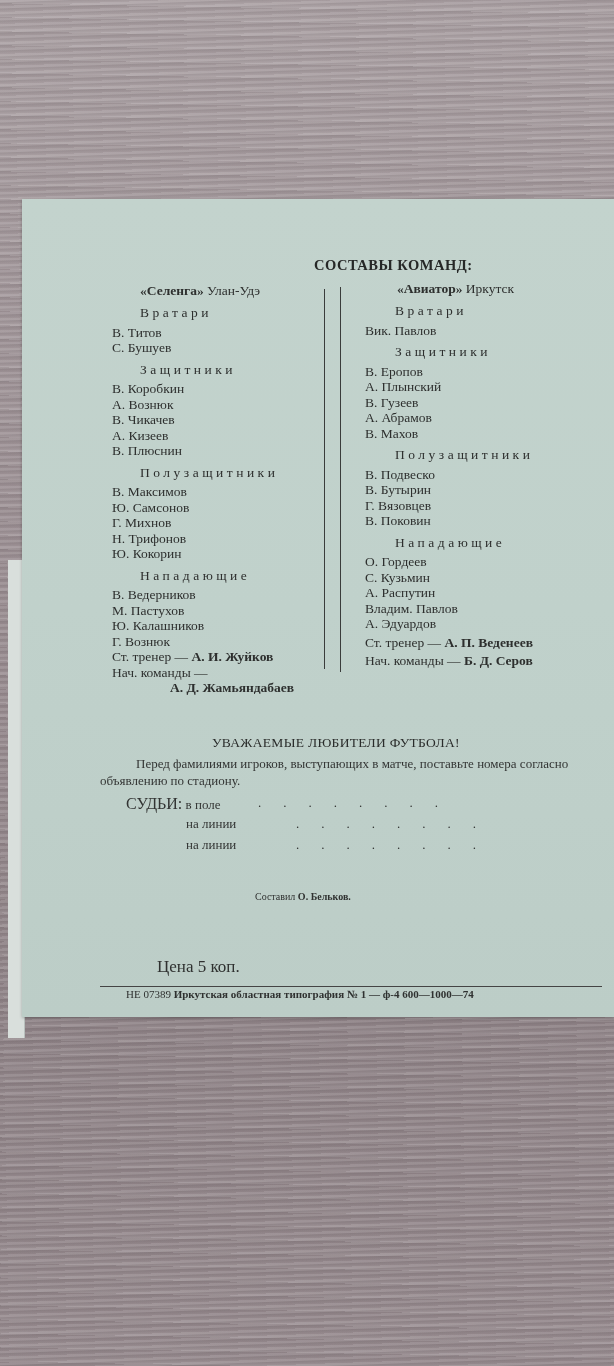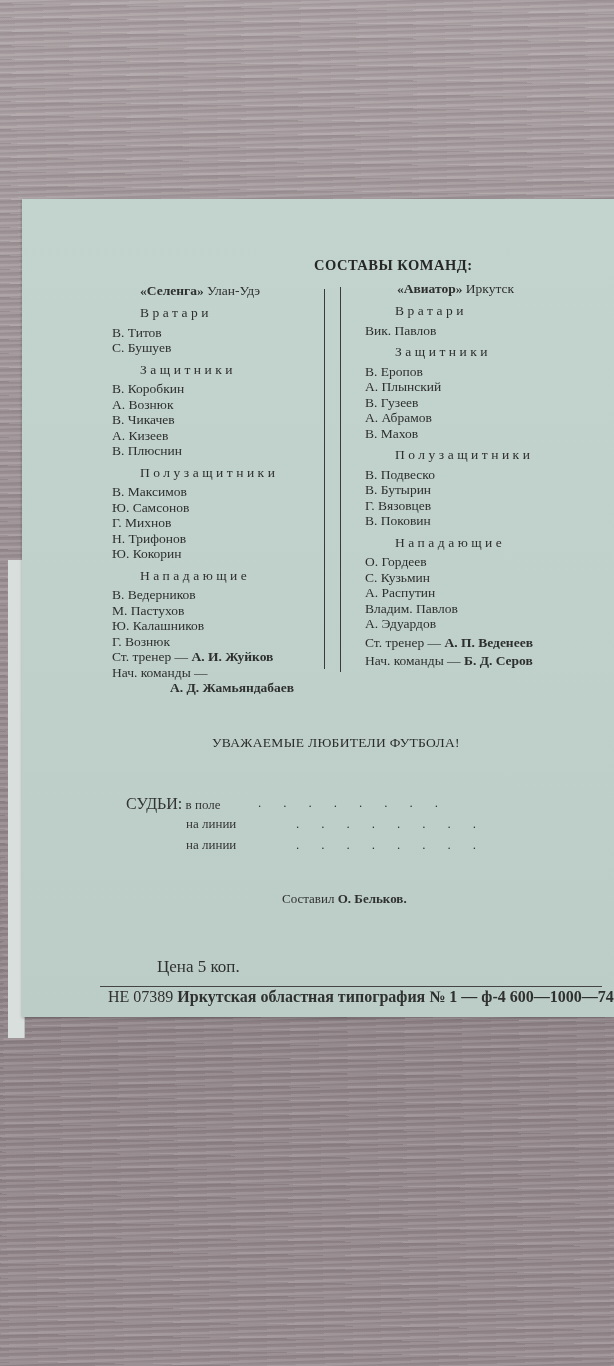"Перед фамилиями игроков, выступающих в" div.intro { html: none -> <div>Перед фамилиями игроков, выступающих в матче, поставьте номера согласно объявлению по стадиону.</div> }
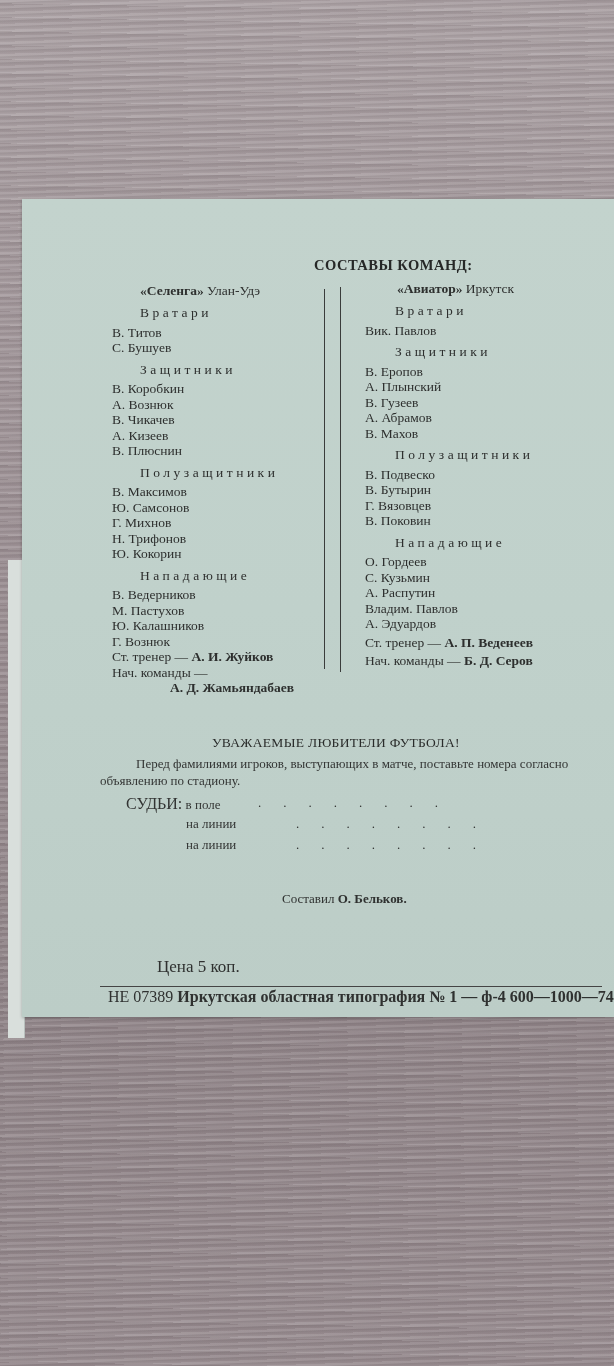"Составил О. Бельков." .compiled { font-size: 13px -> 10px; left: 260px -> 233px }
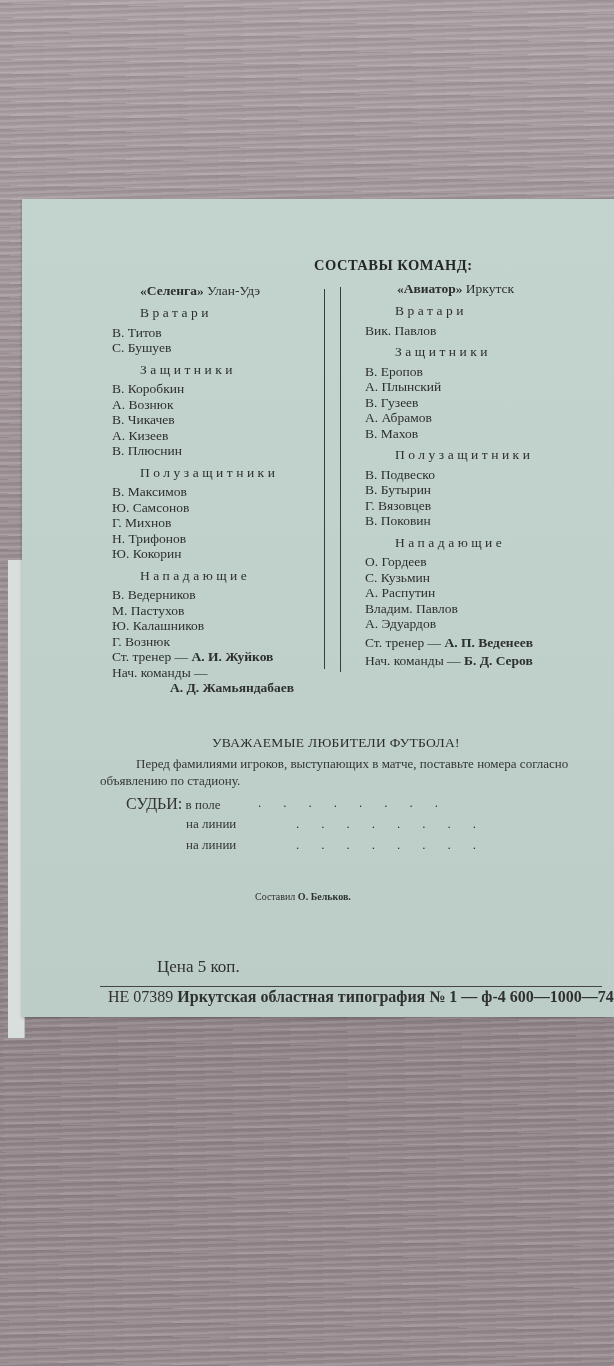"НЕ 07389 Иркутская областная типография" .imprint { font-size: 16px -> 11px; left: 86px -> 104px }
